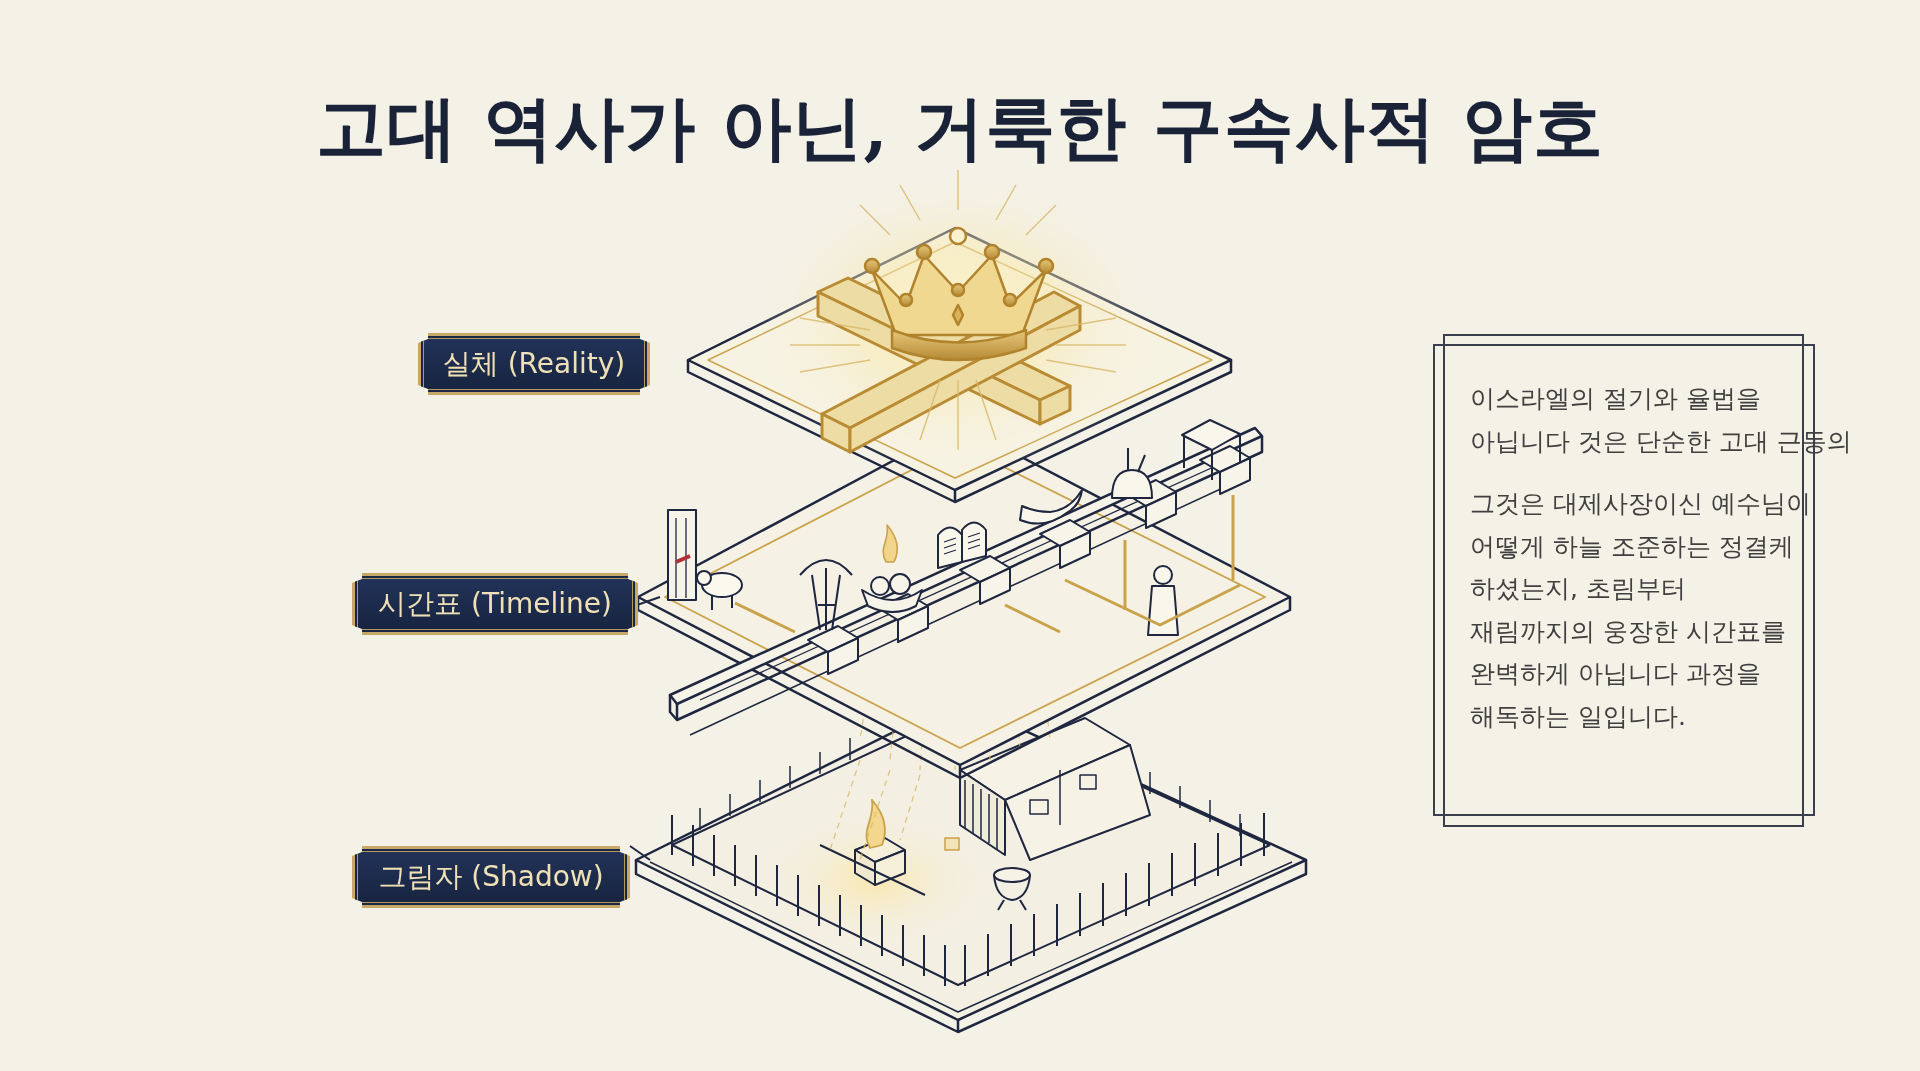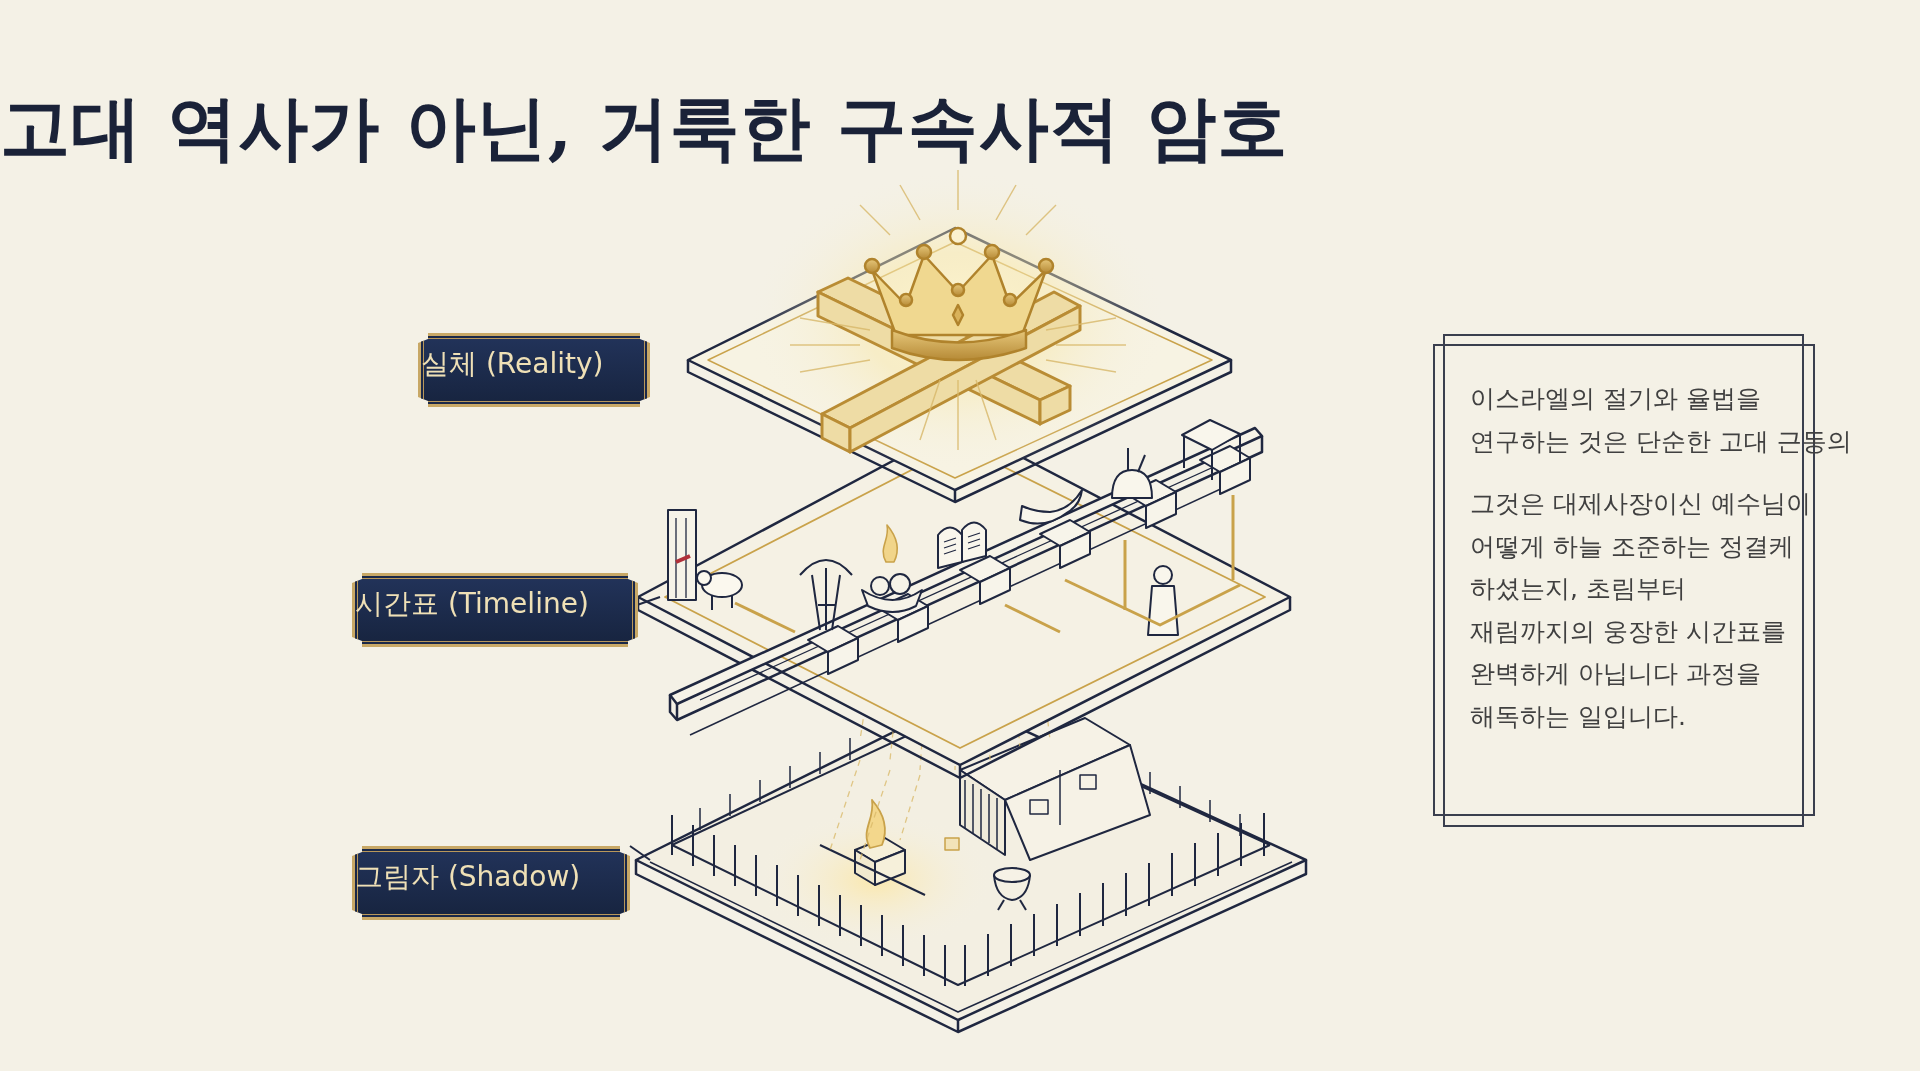"고대 역사가 아닌, 거룩한 구속사적" .title { text-align: left -> center }
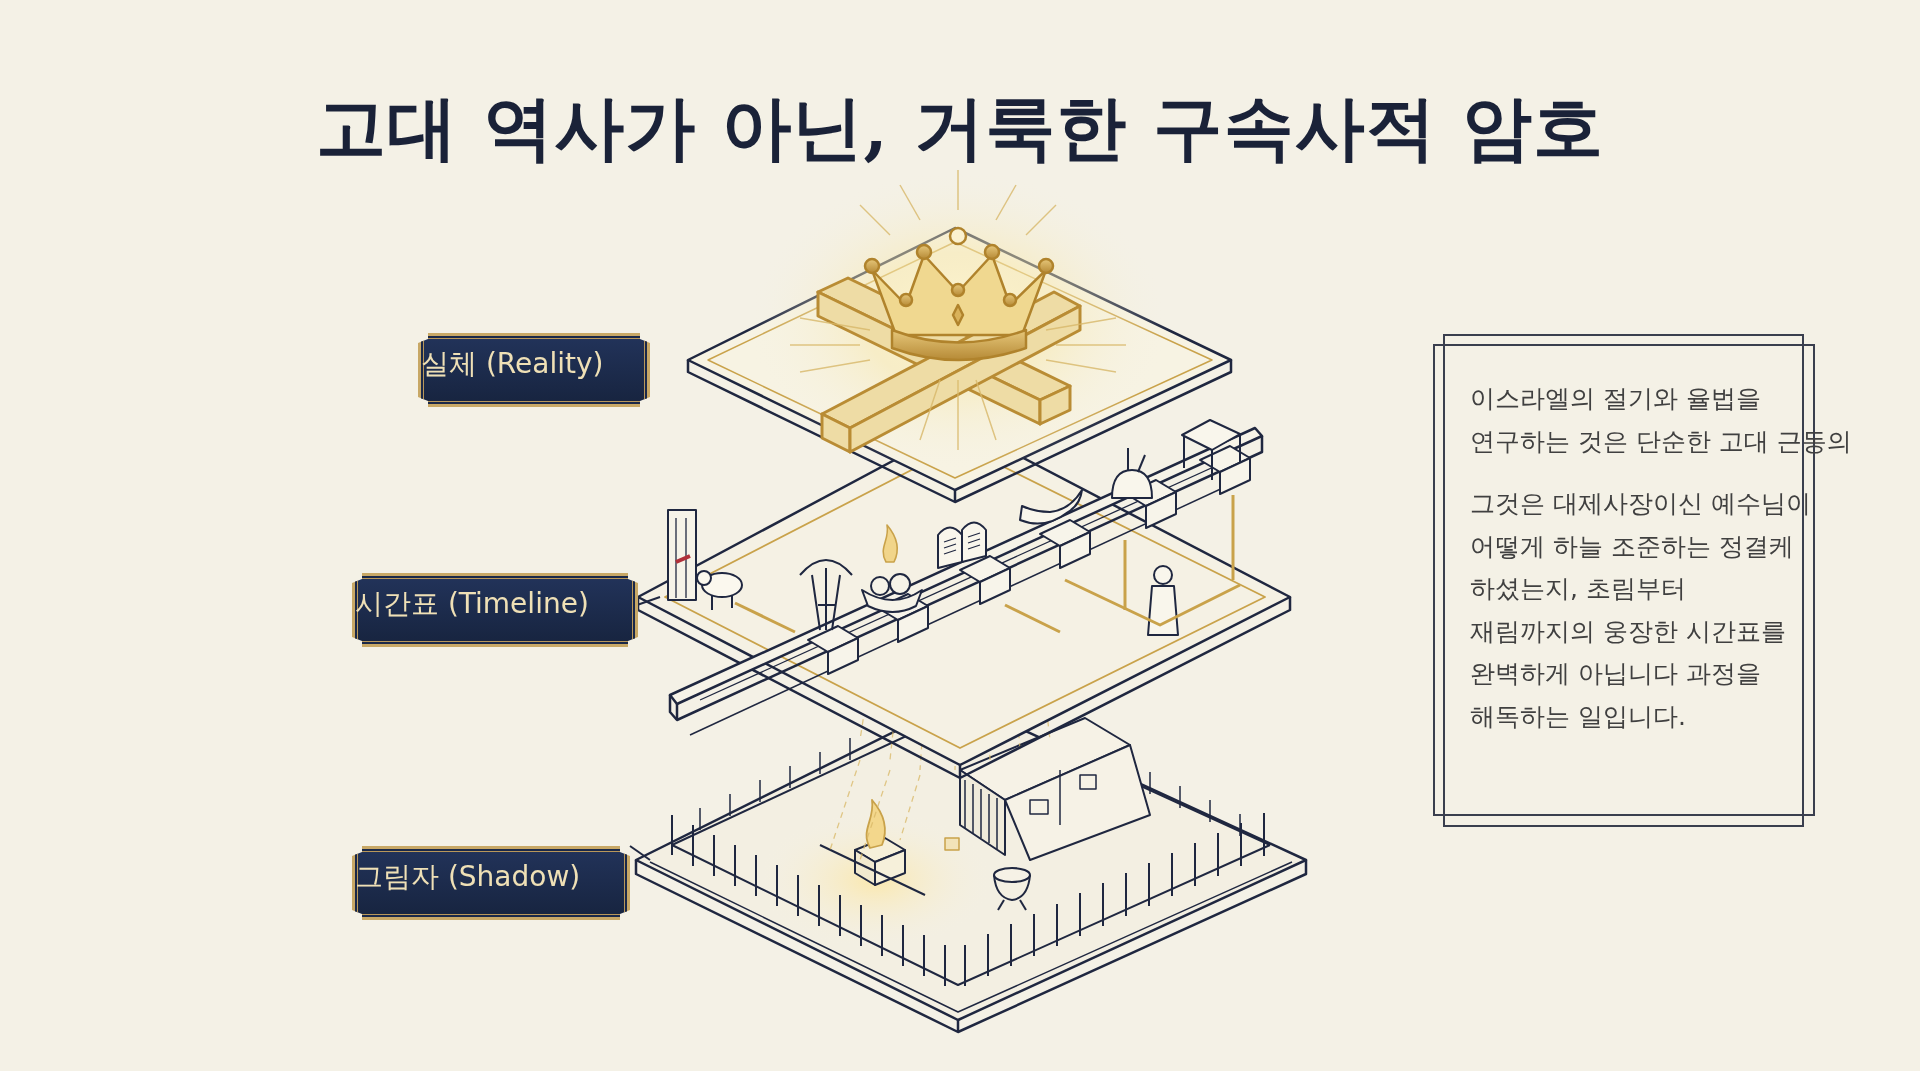"실체 (Reality)" .badge { height: 74px -> 62px; text-align: none -> center }
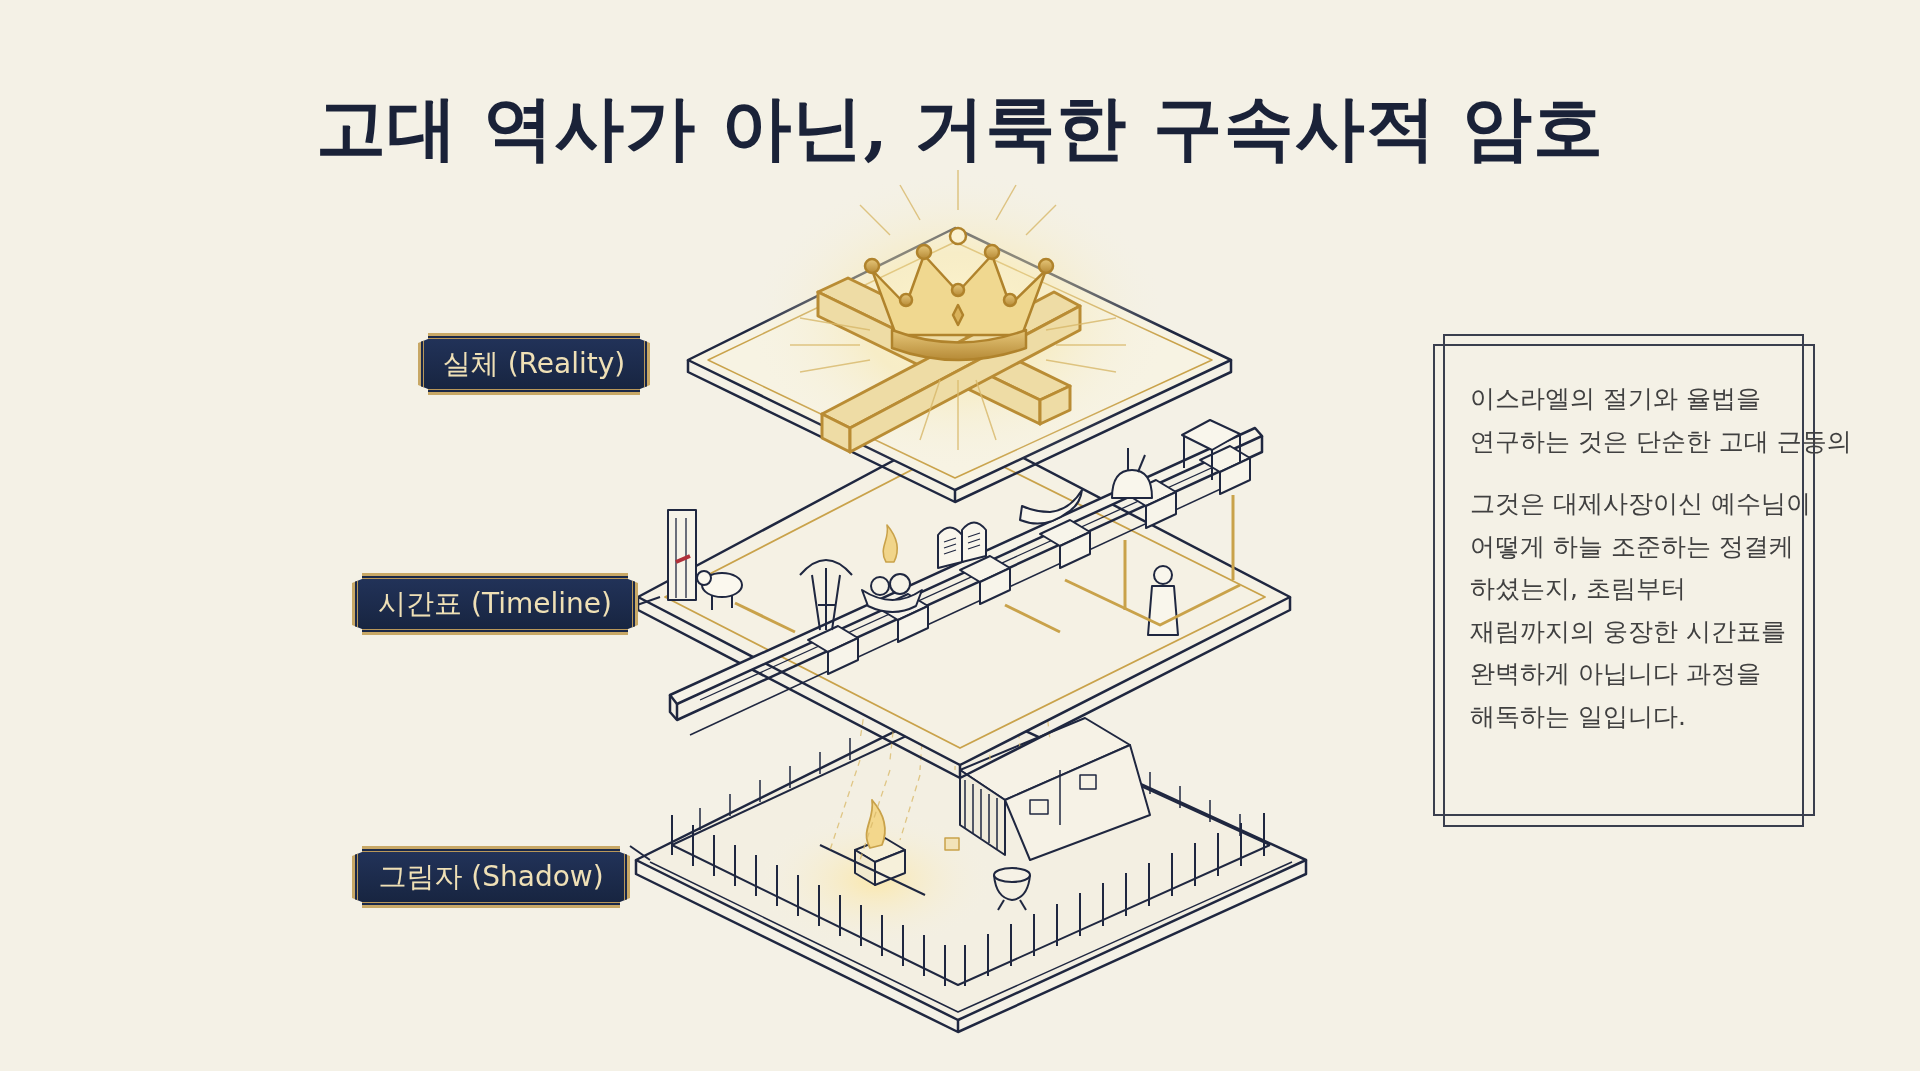"연구하는 것은 단순한 고대 근동의" span { text: 연구하는 -> 아닙니다 }
